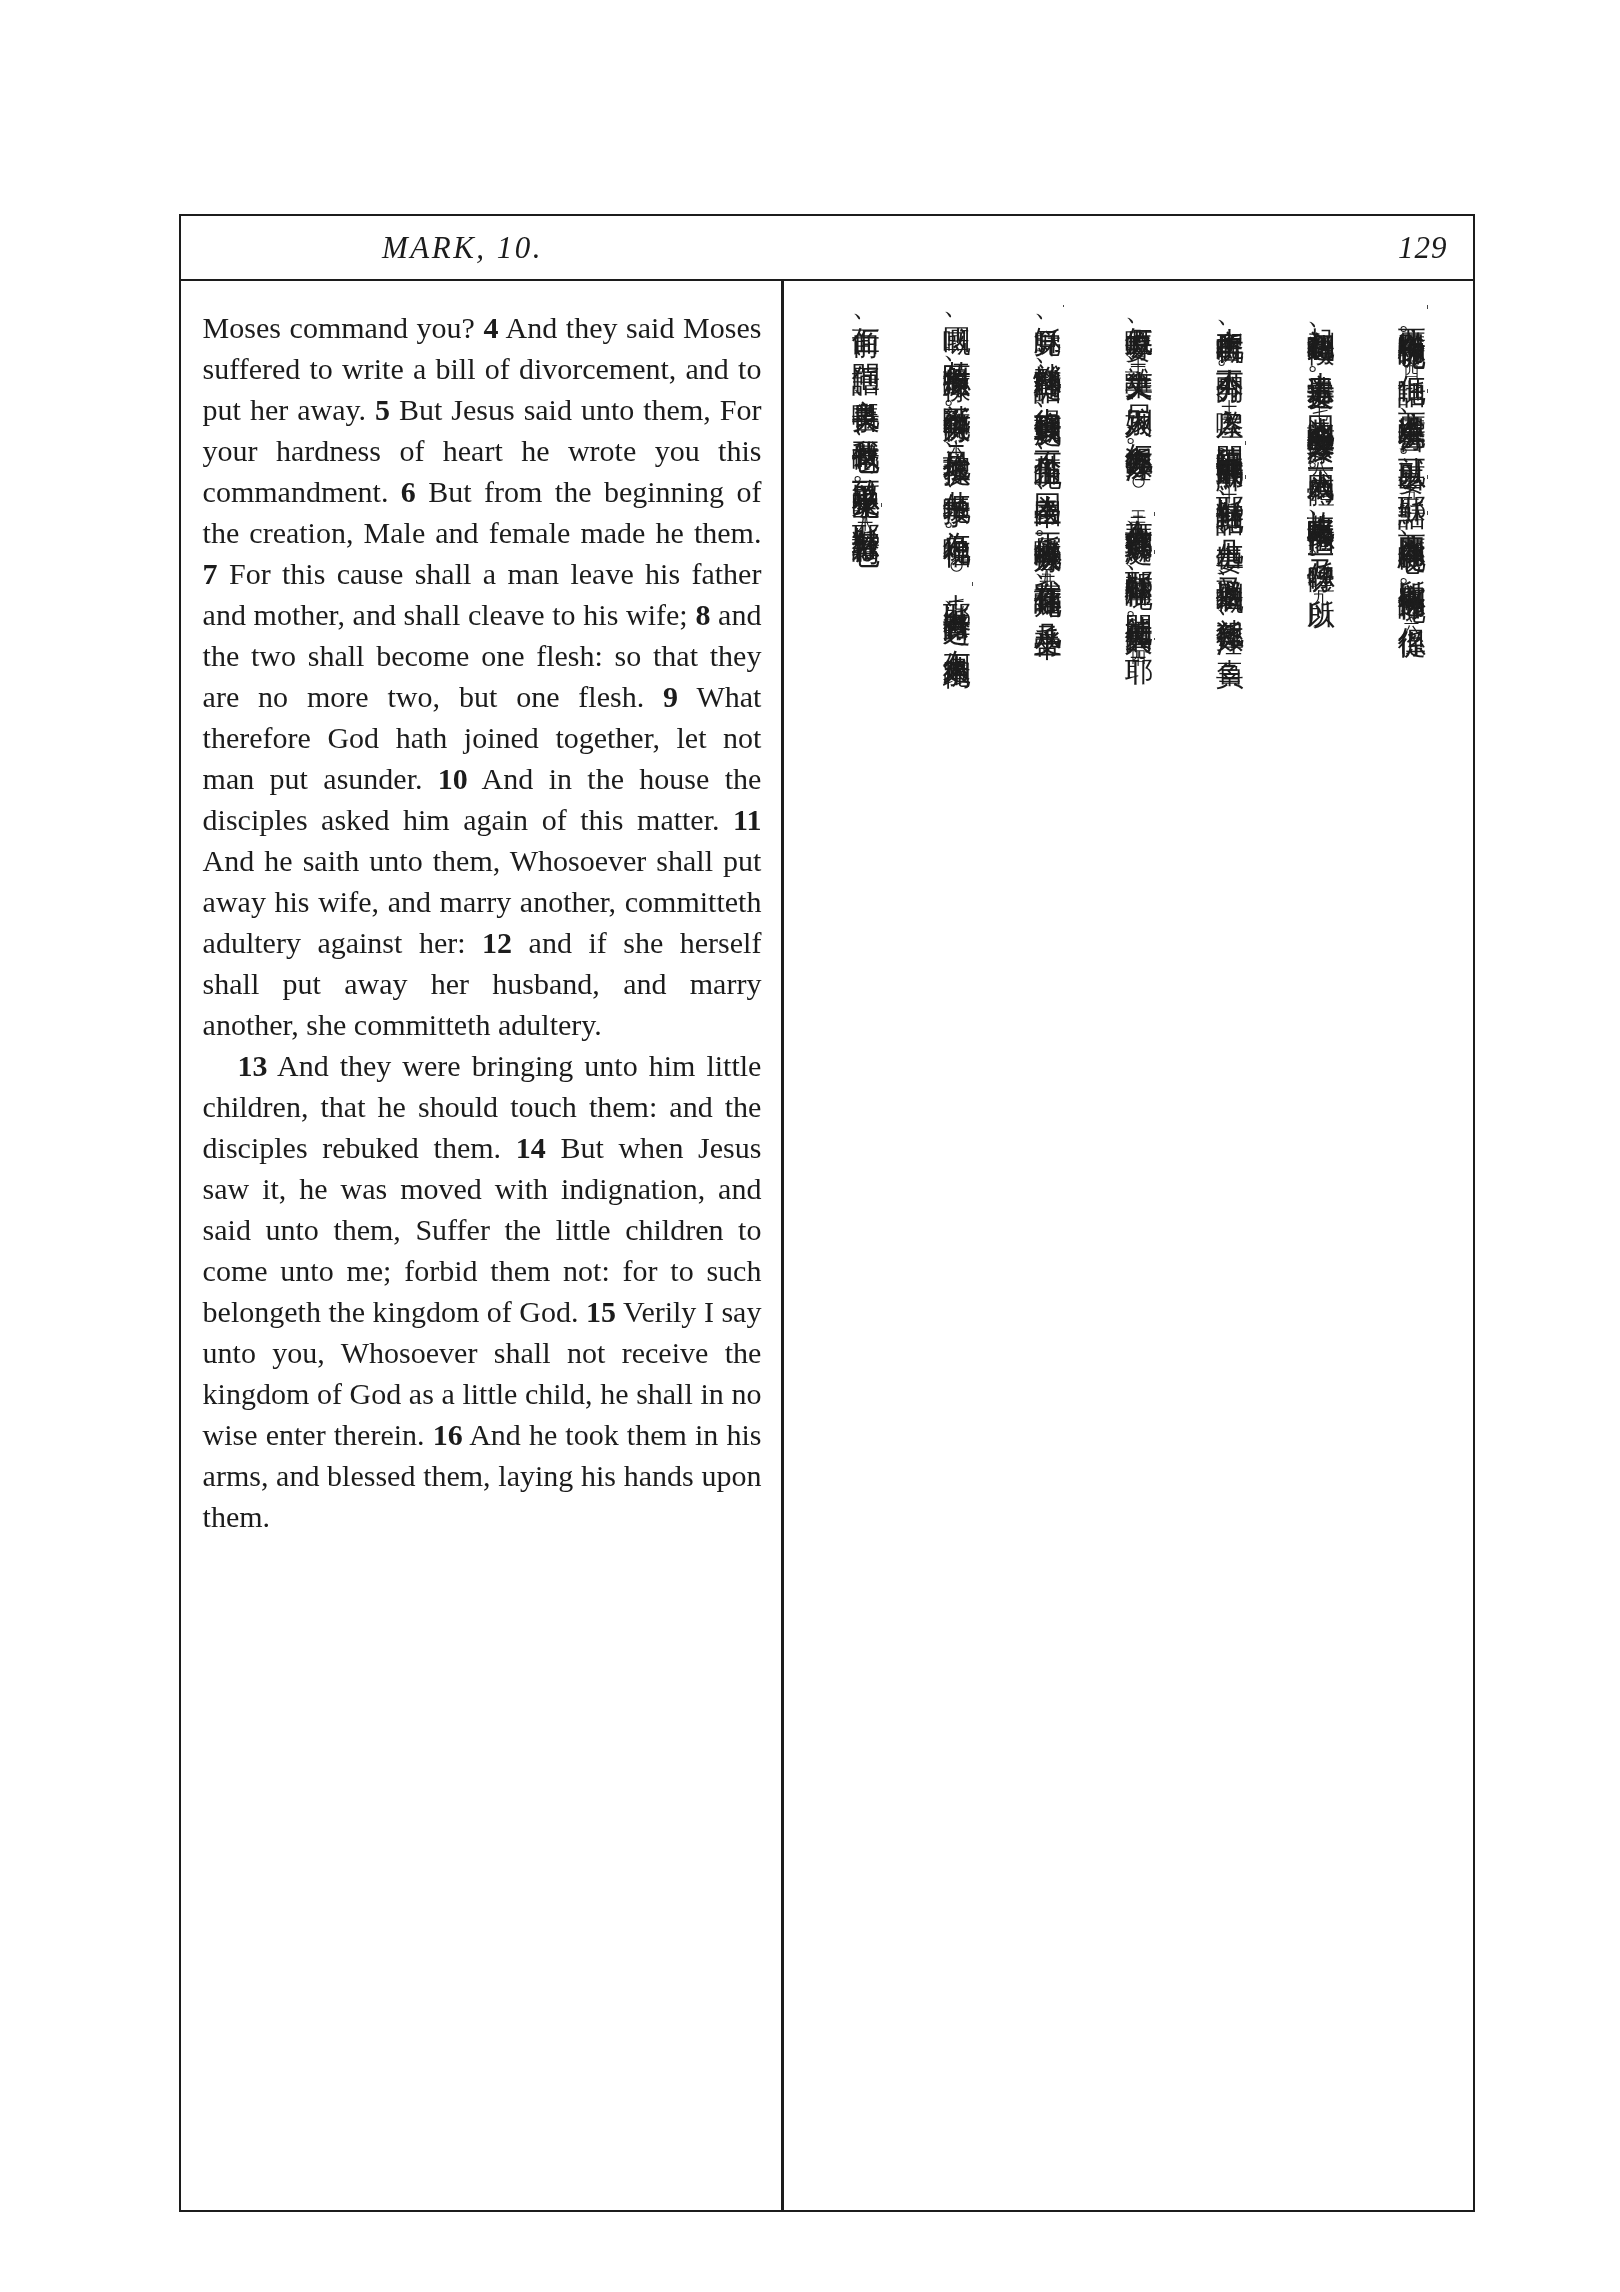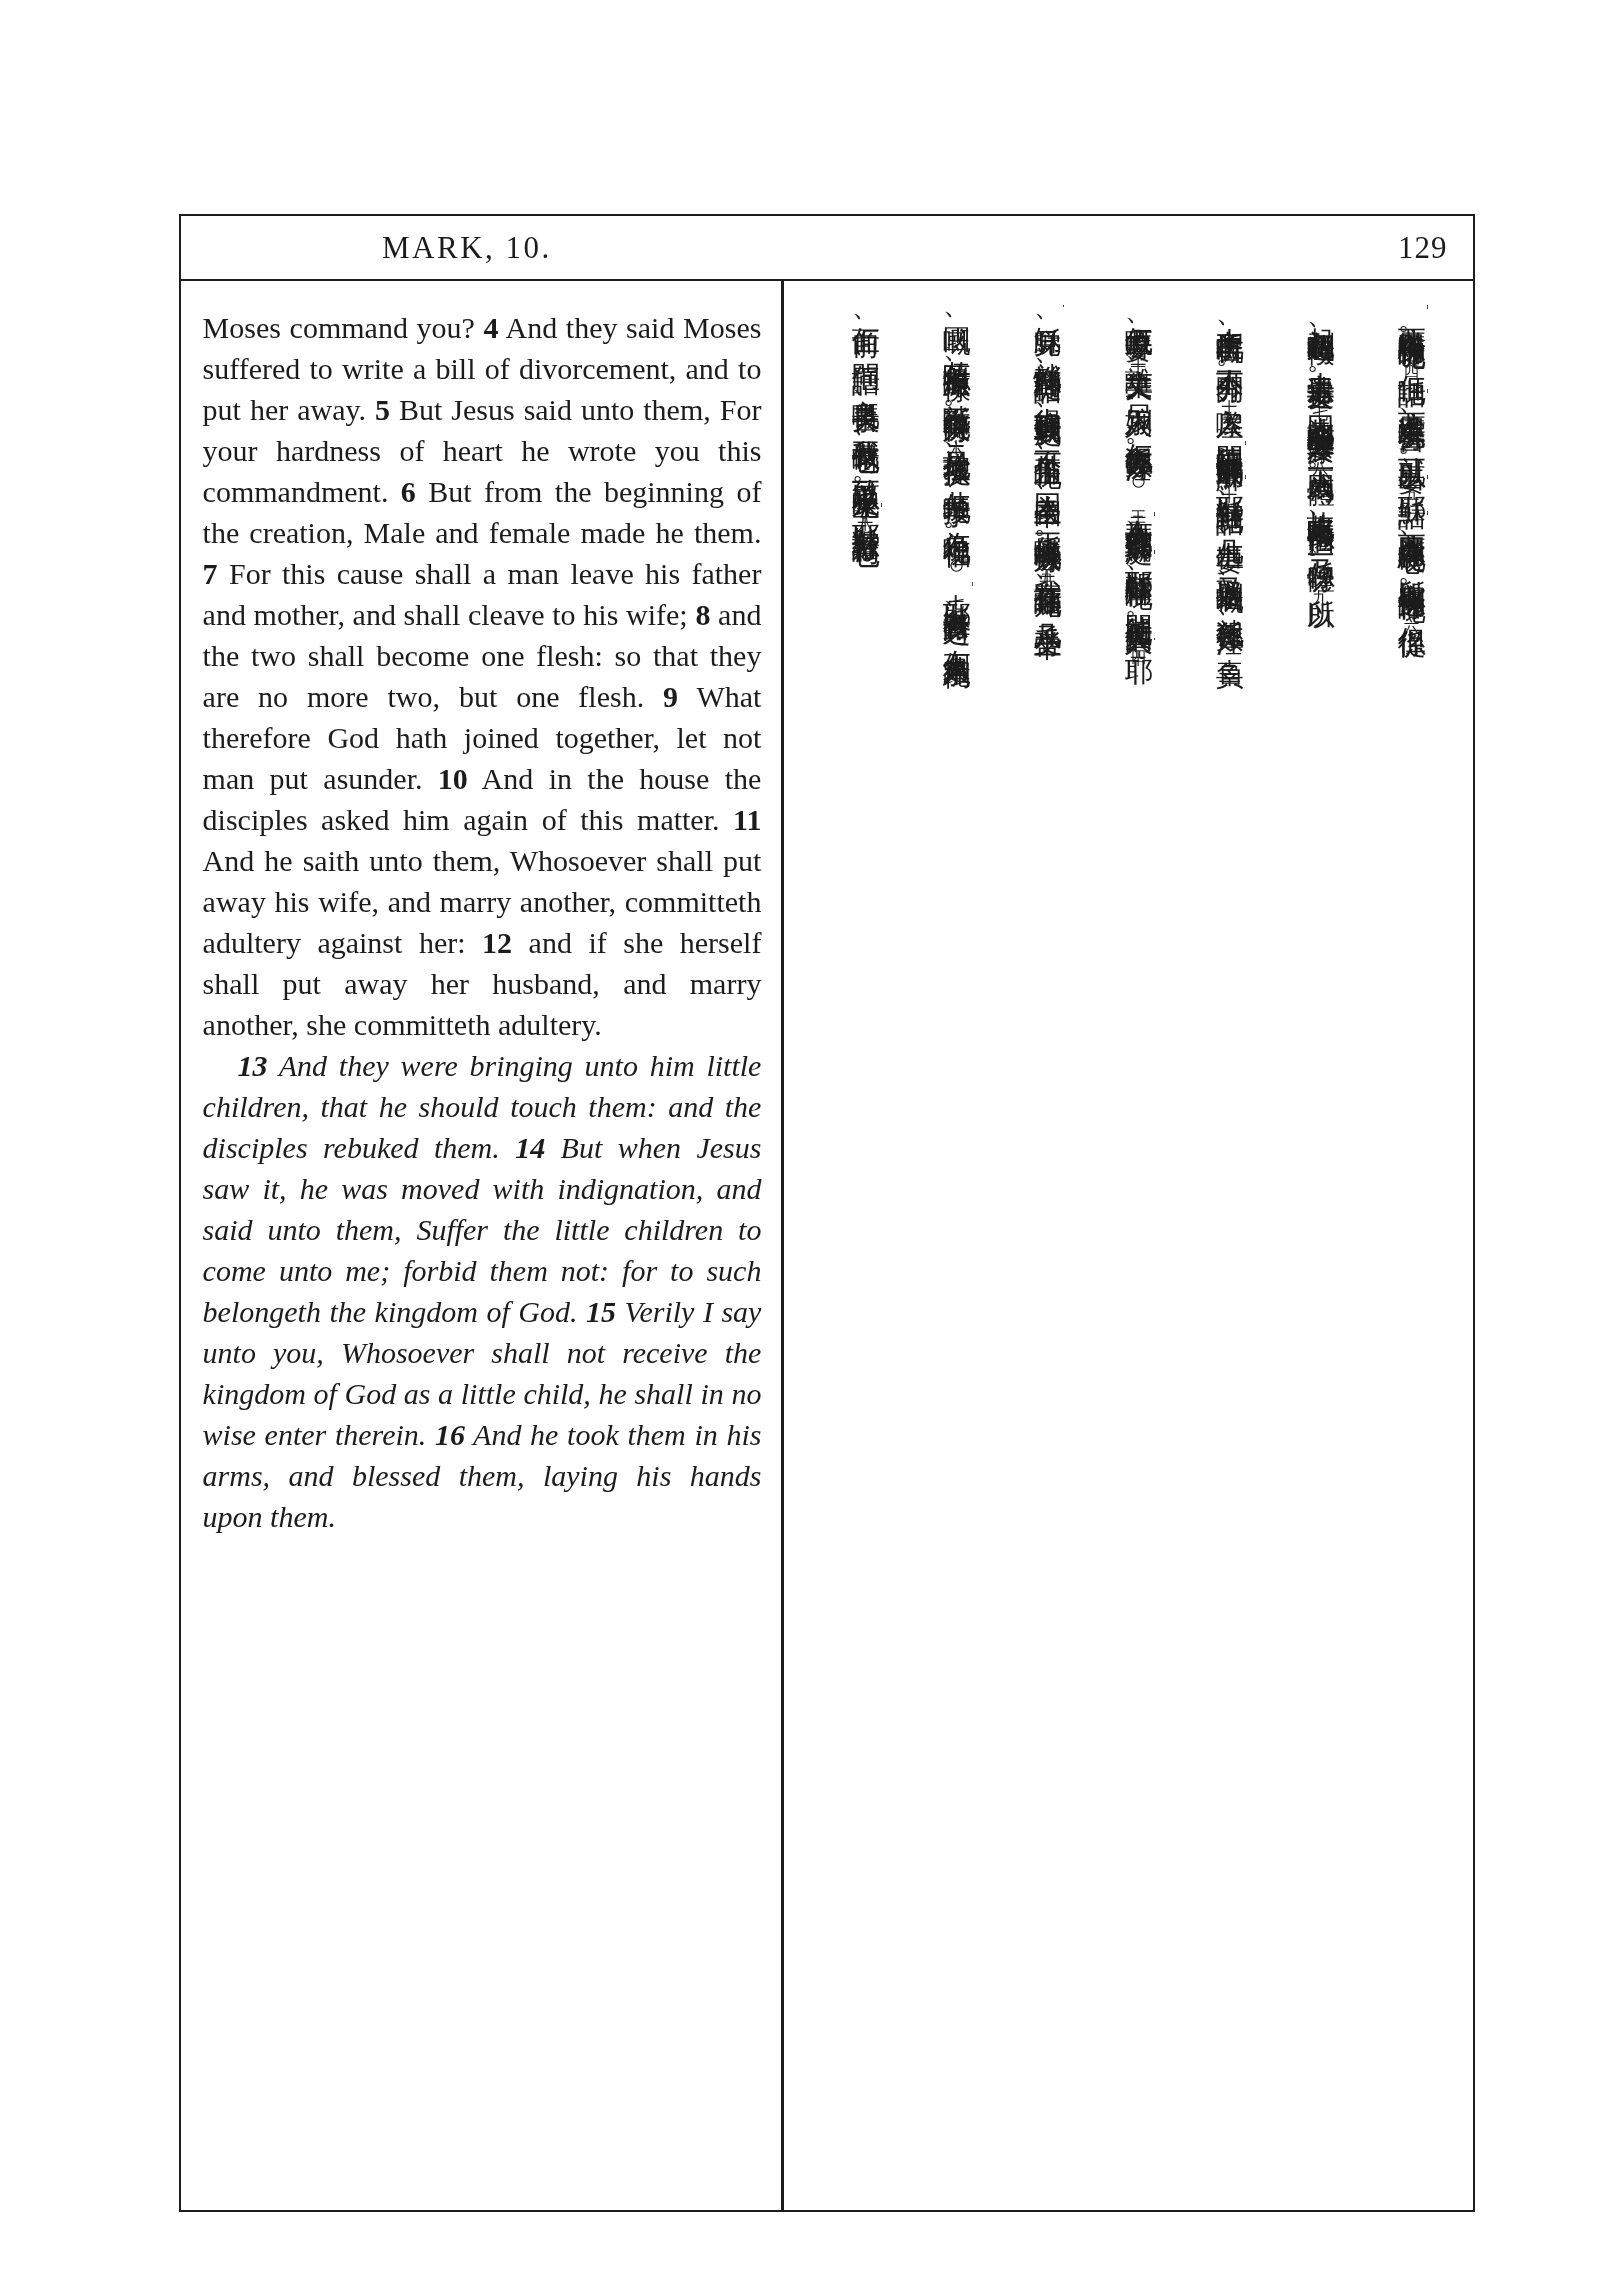"MARK, 10." .header { font-style: none -> italic }
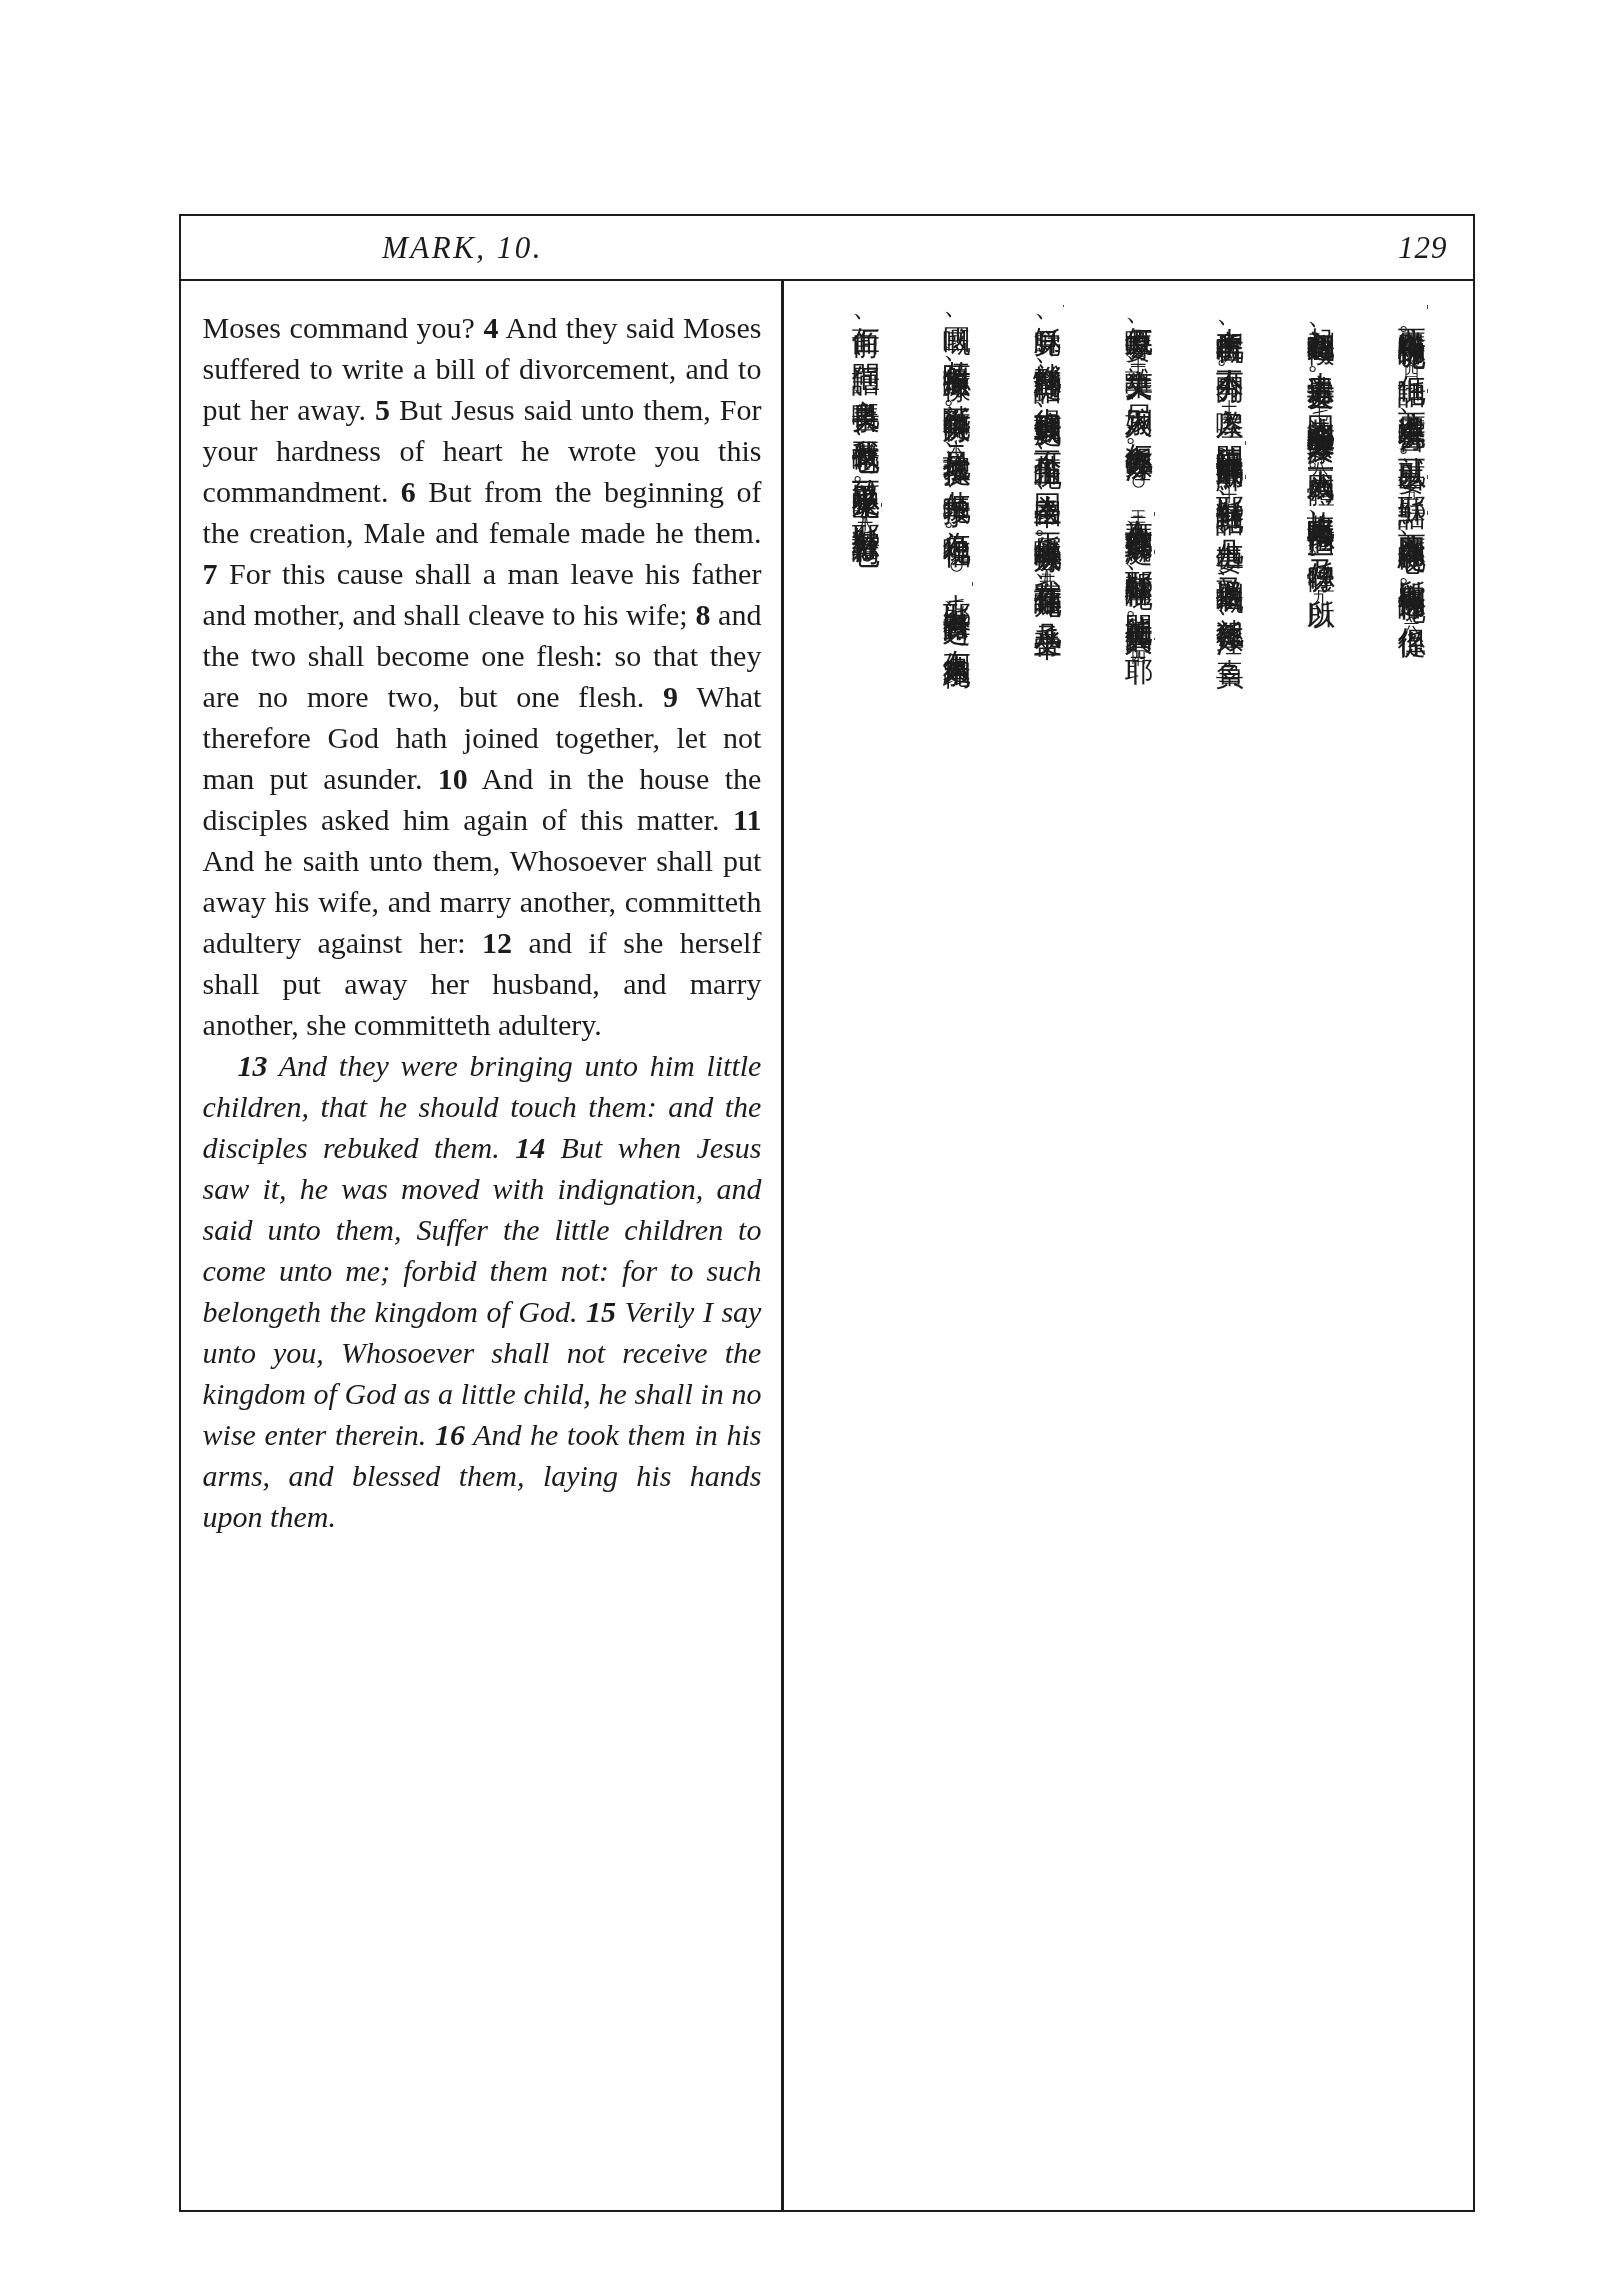"13 And they were bringing" .eng p.indent { font-style: italic -> none }
